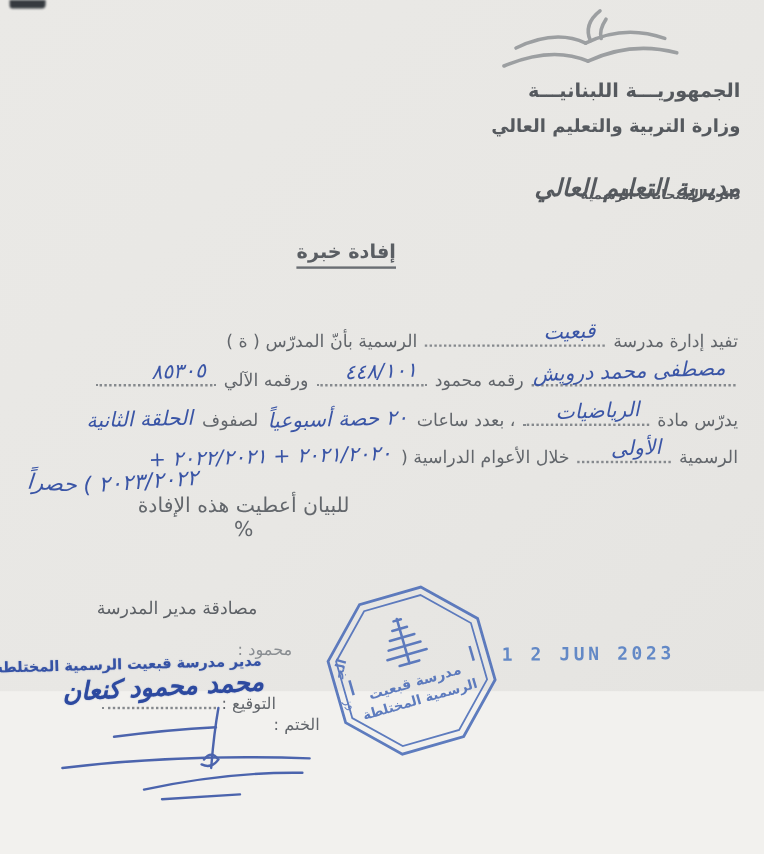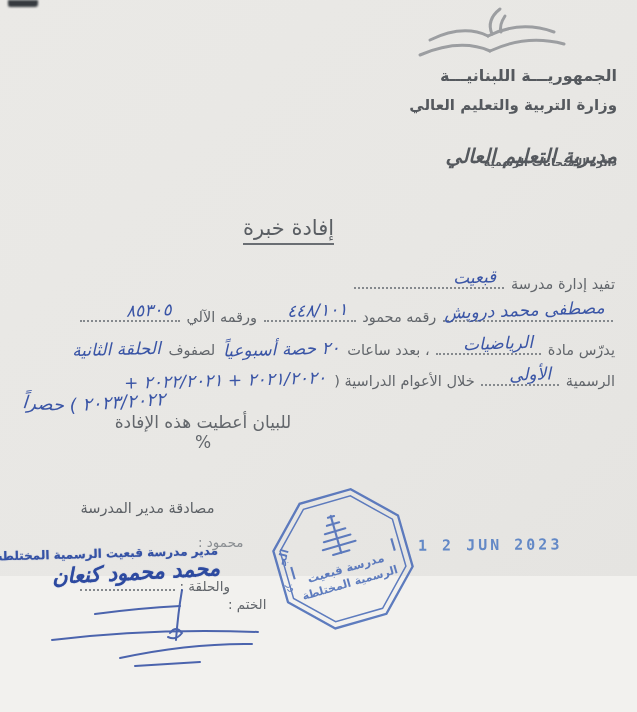"إفادة خبرة" .title { font-size: 21px -> 16px; font-weight: normal -> bold; top: 216px -> 200px }
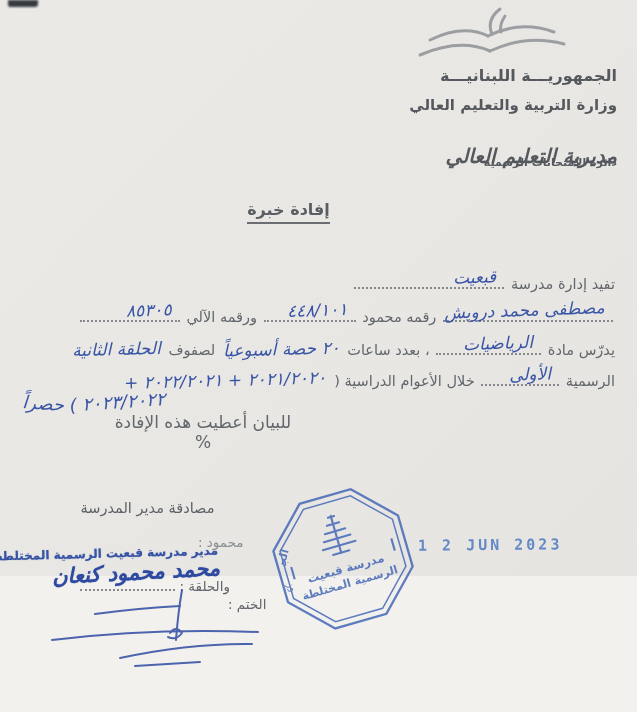"الرسمية بأنّ المدرّس ( ة" span { html: none -> <span>الرسمية بأنّ المدرّس ( ة )</span> }
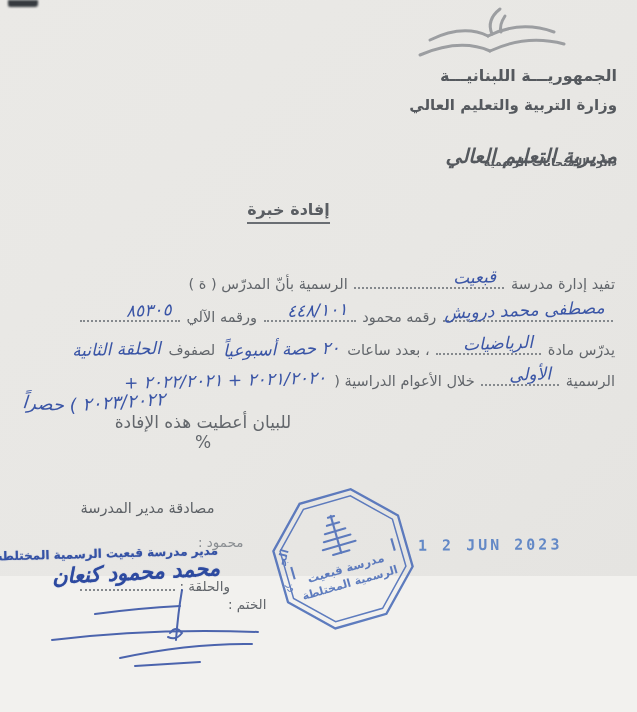"والحلقة :" span { text: والحلقة -> التوقيع }
